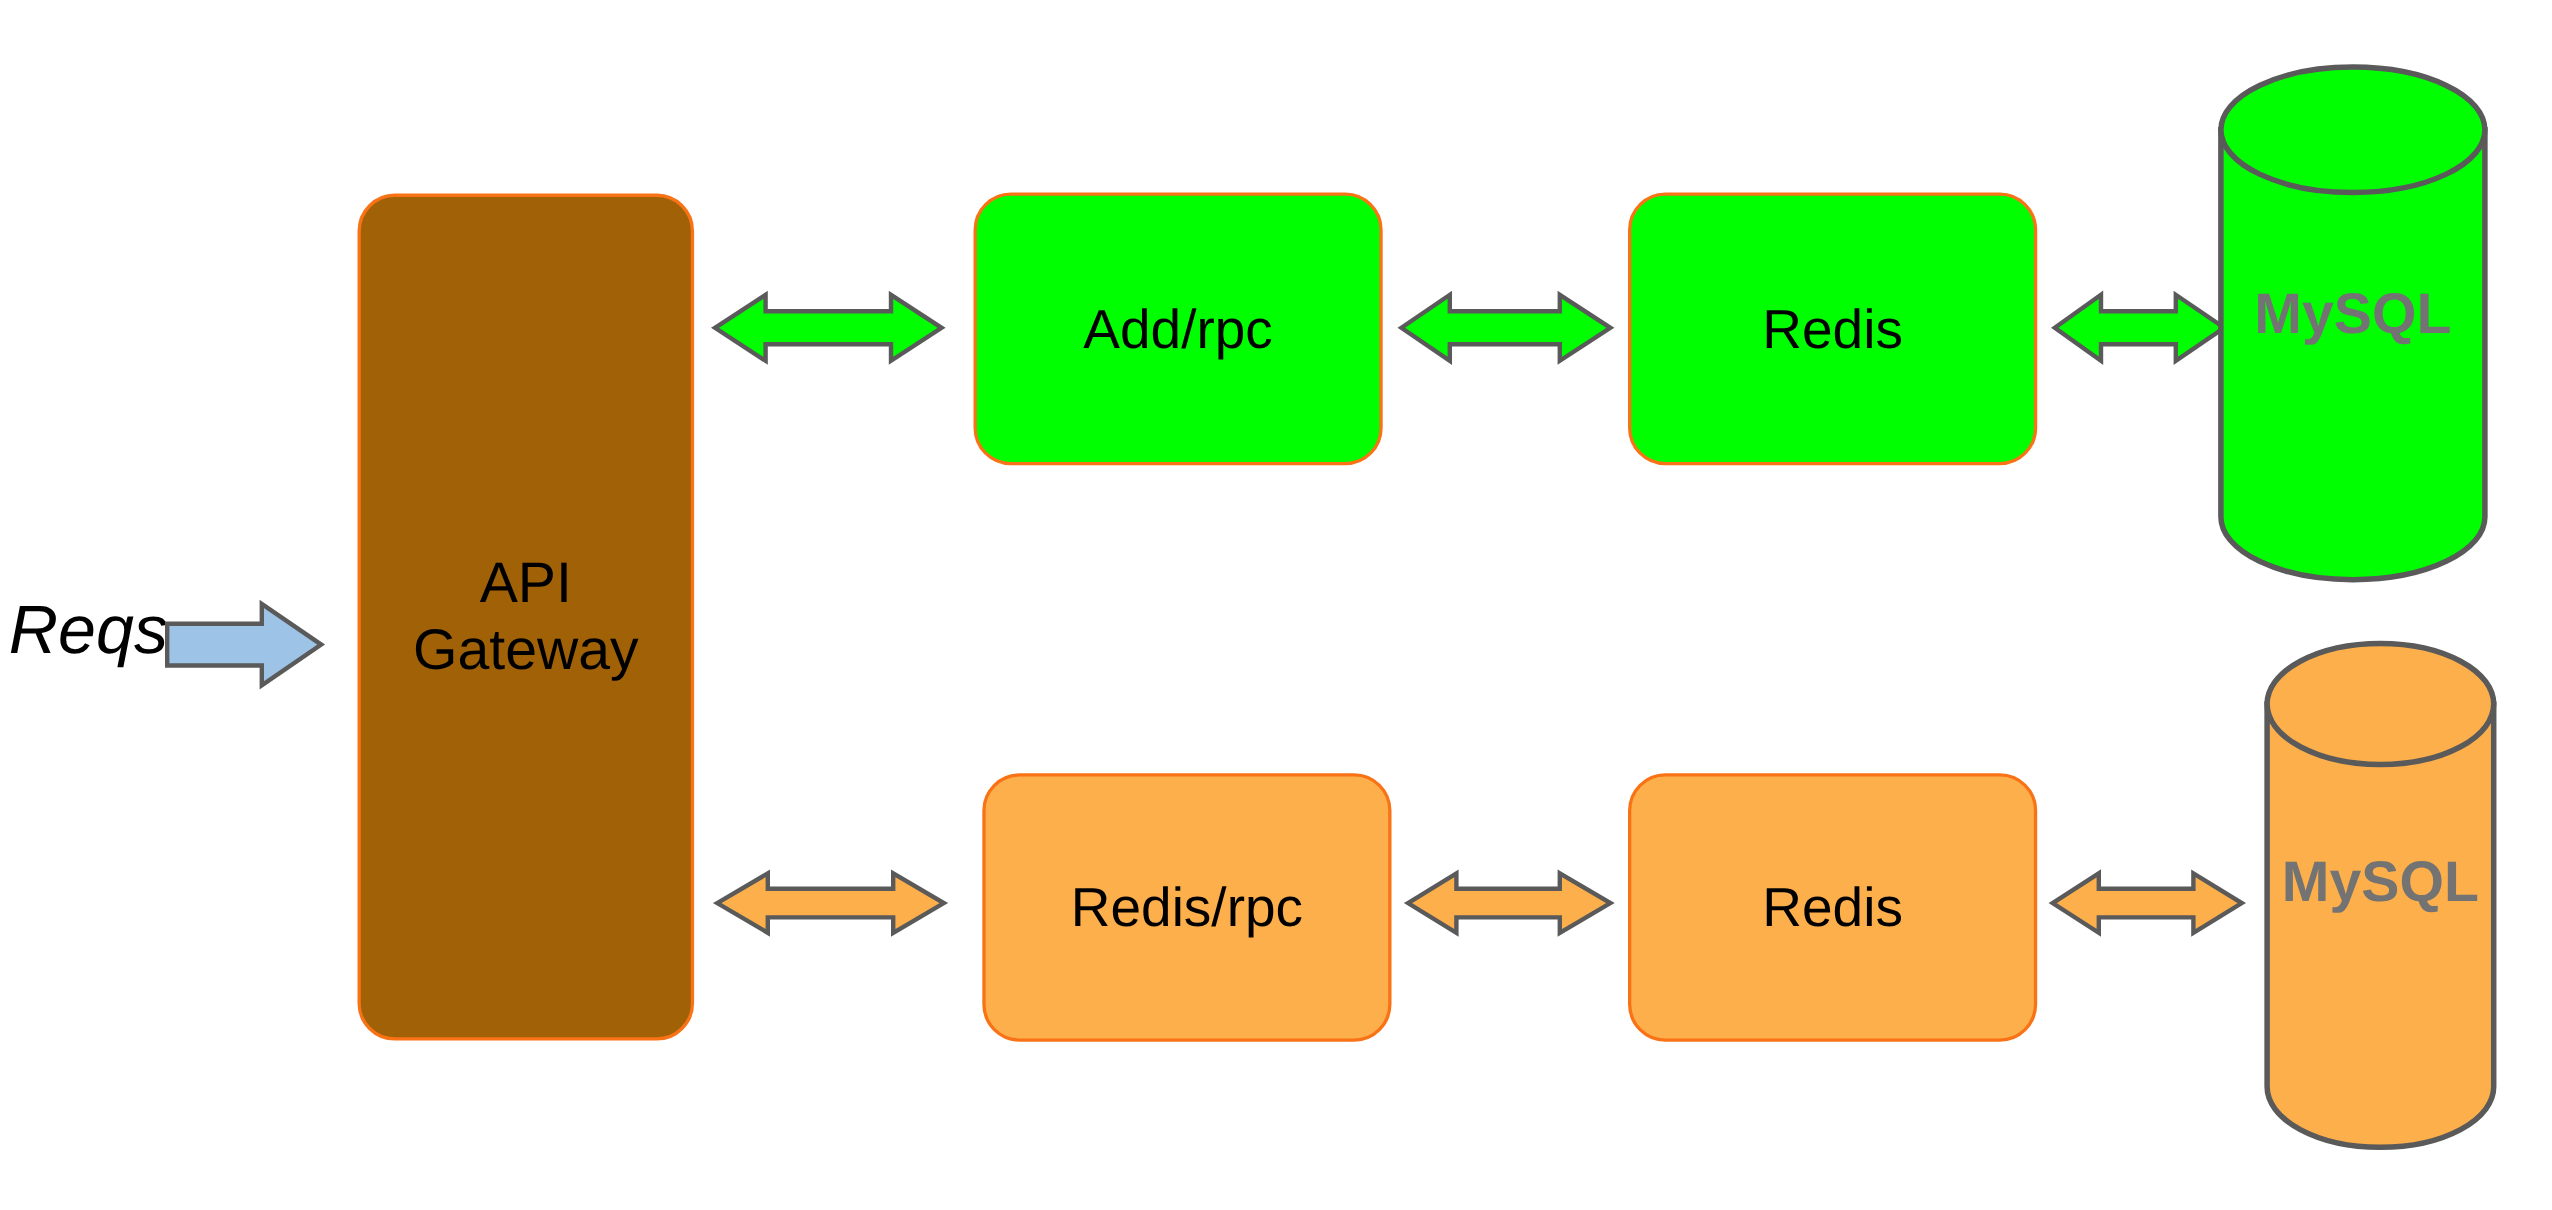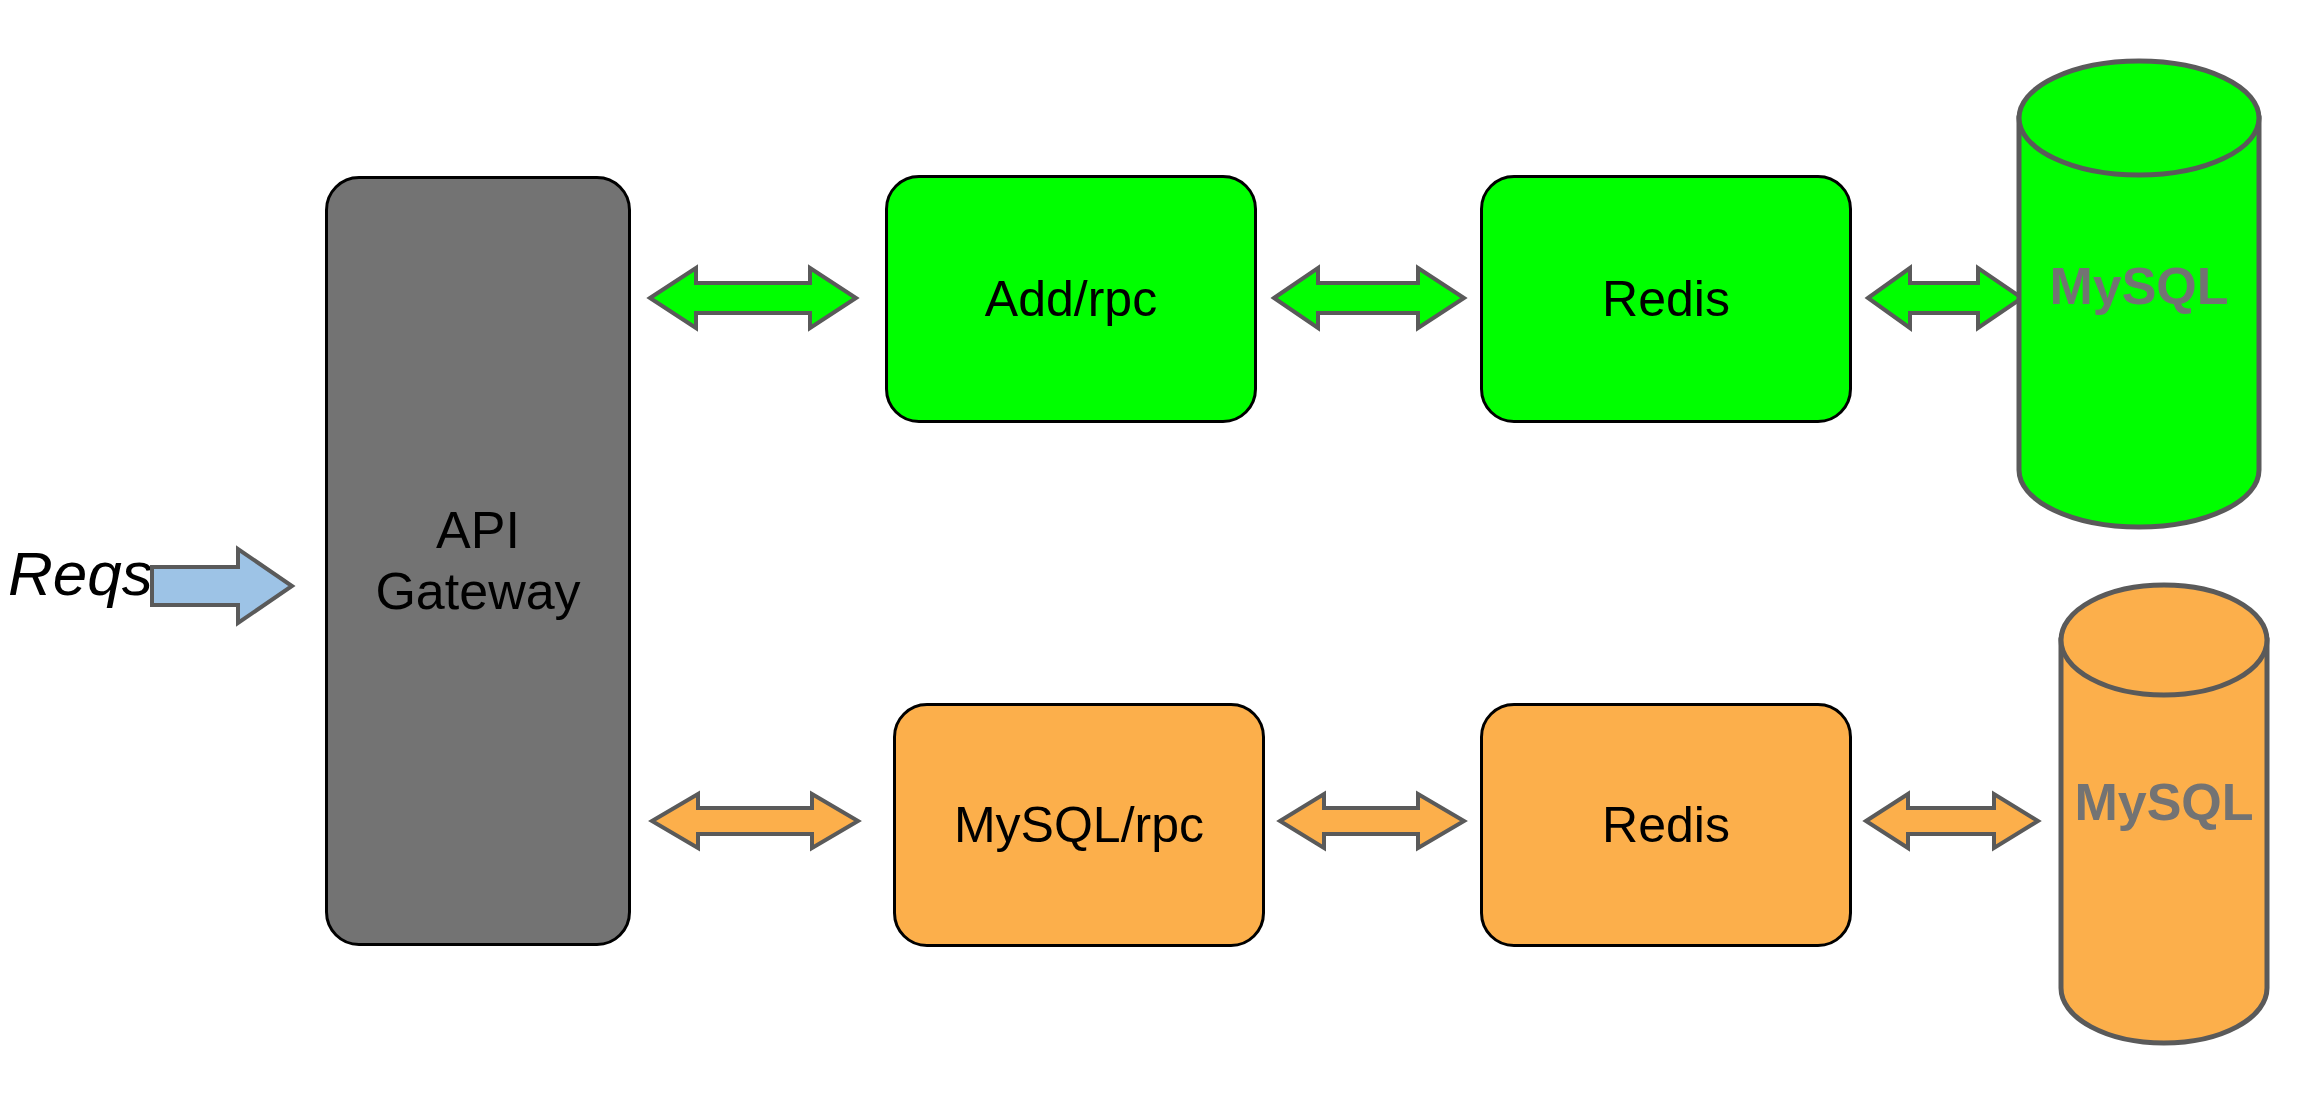"Add/rpc" .rounded-box { border: 3px solid #000000 -> 3px solid #f97316 }
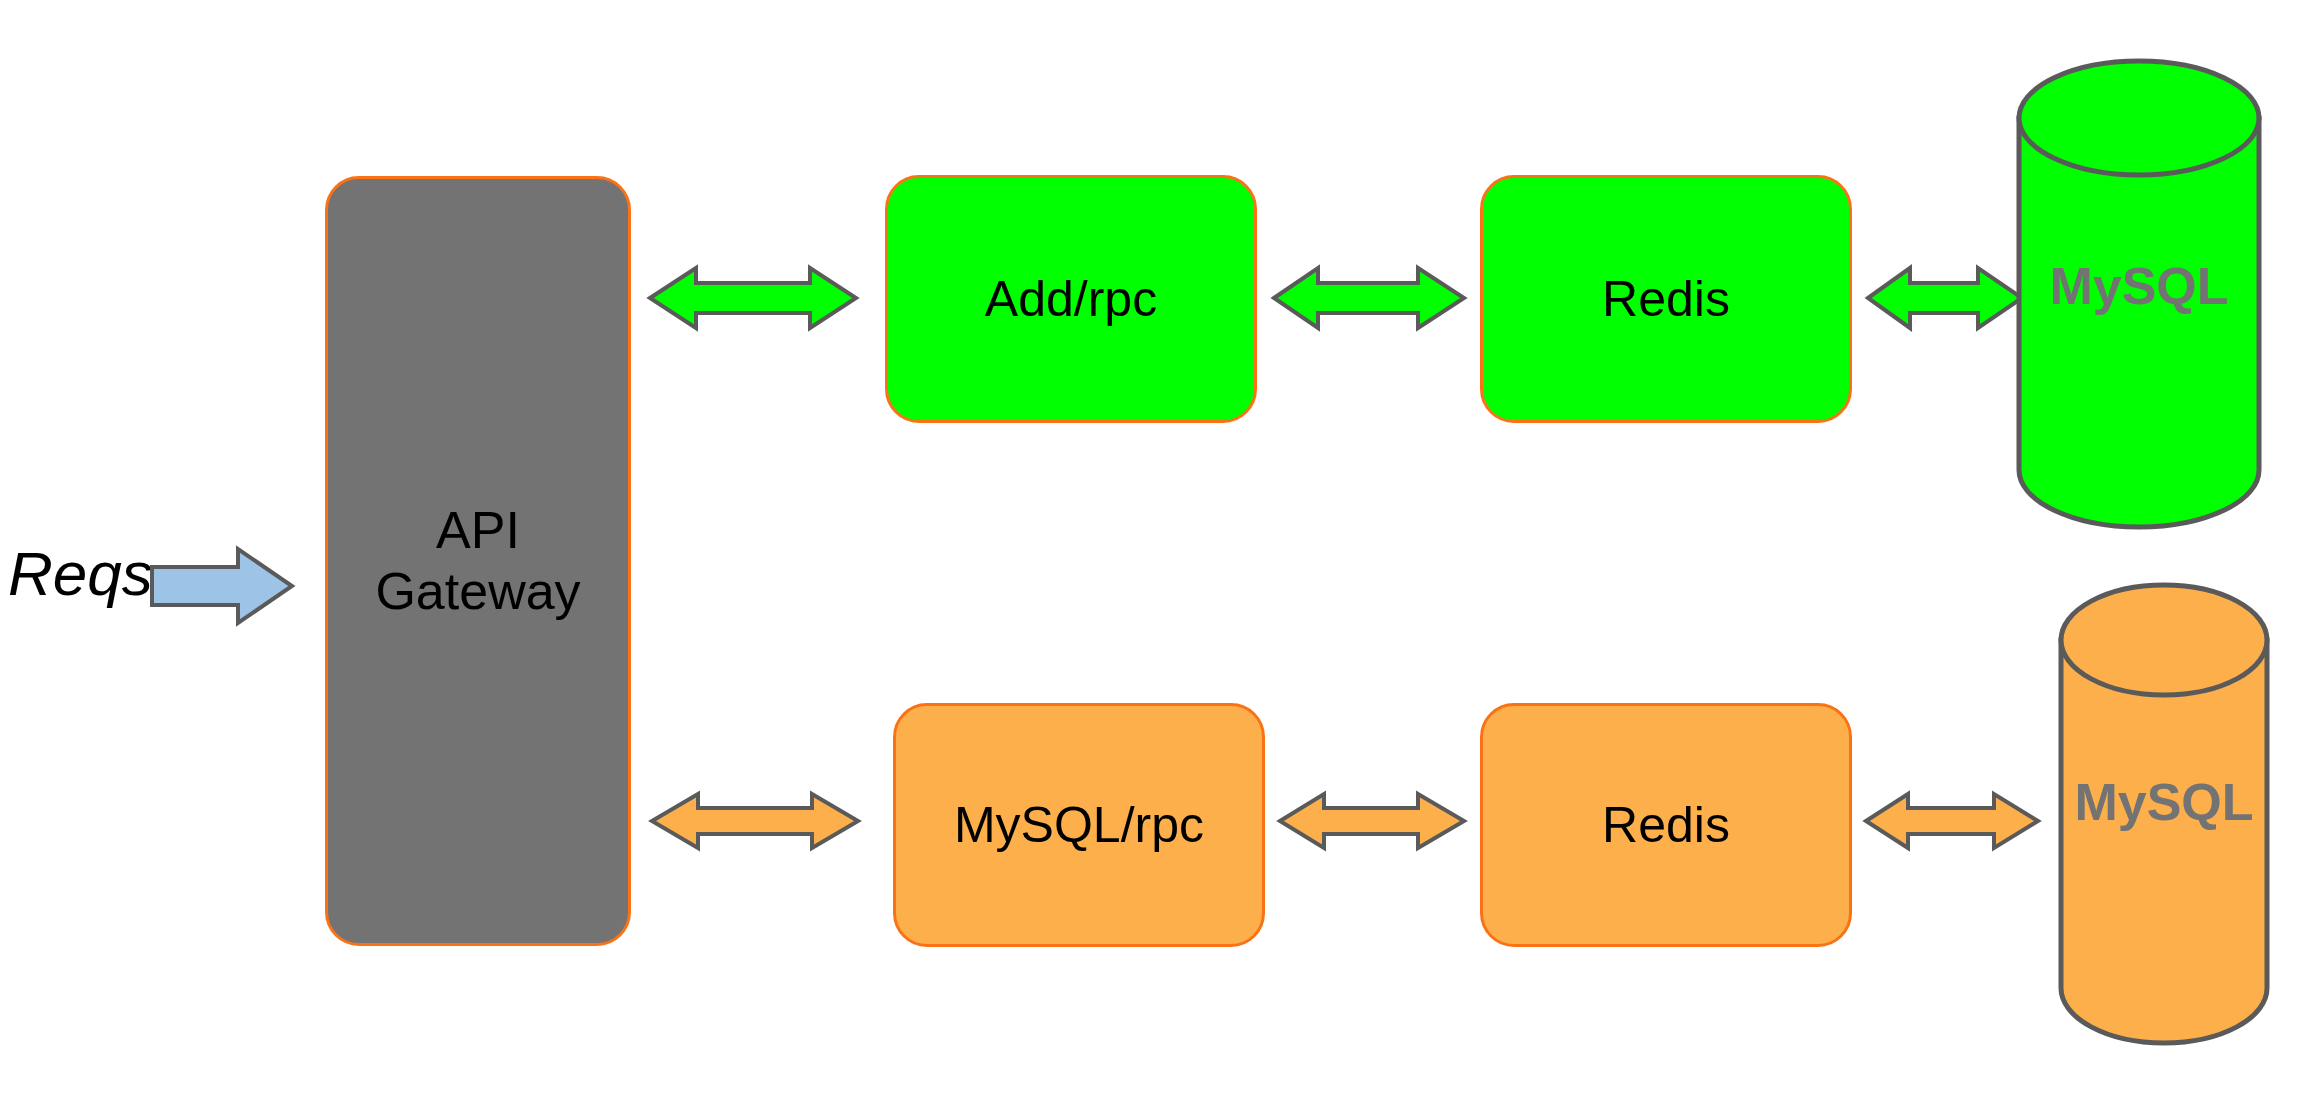"API" div.node { background: #737373 -> #a16207 }
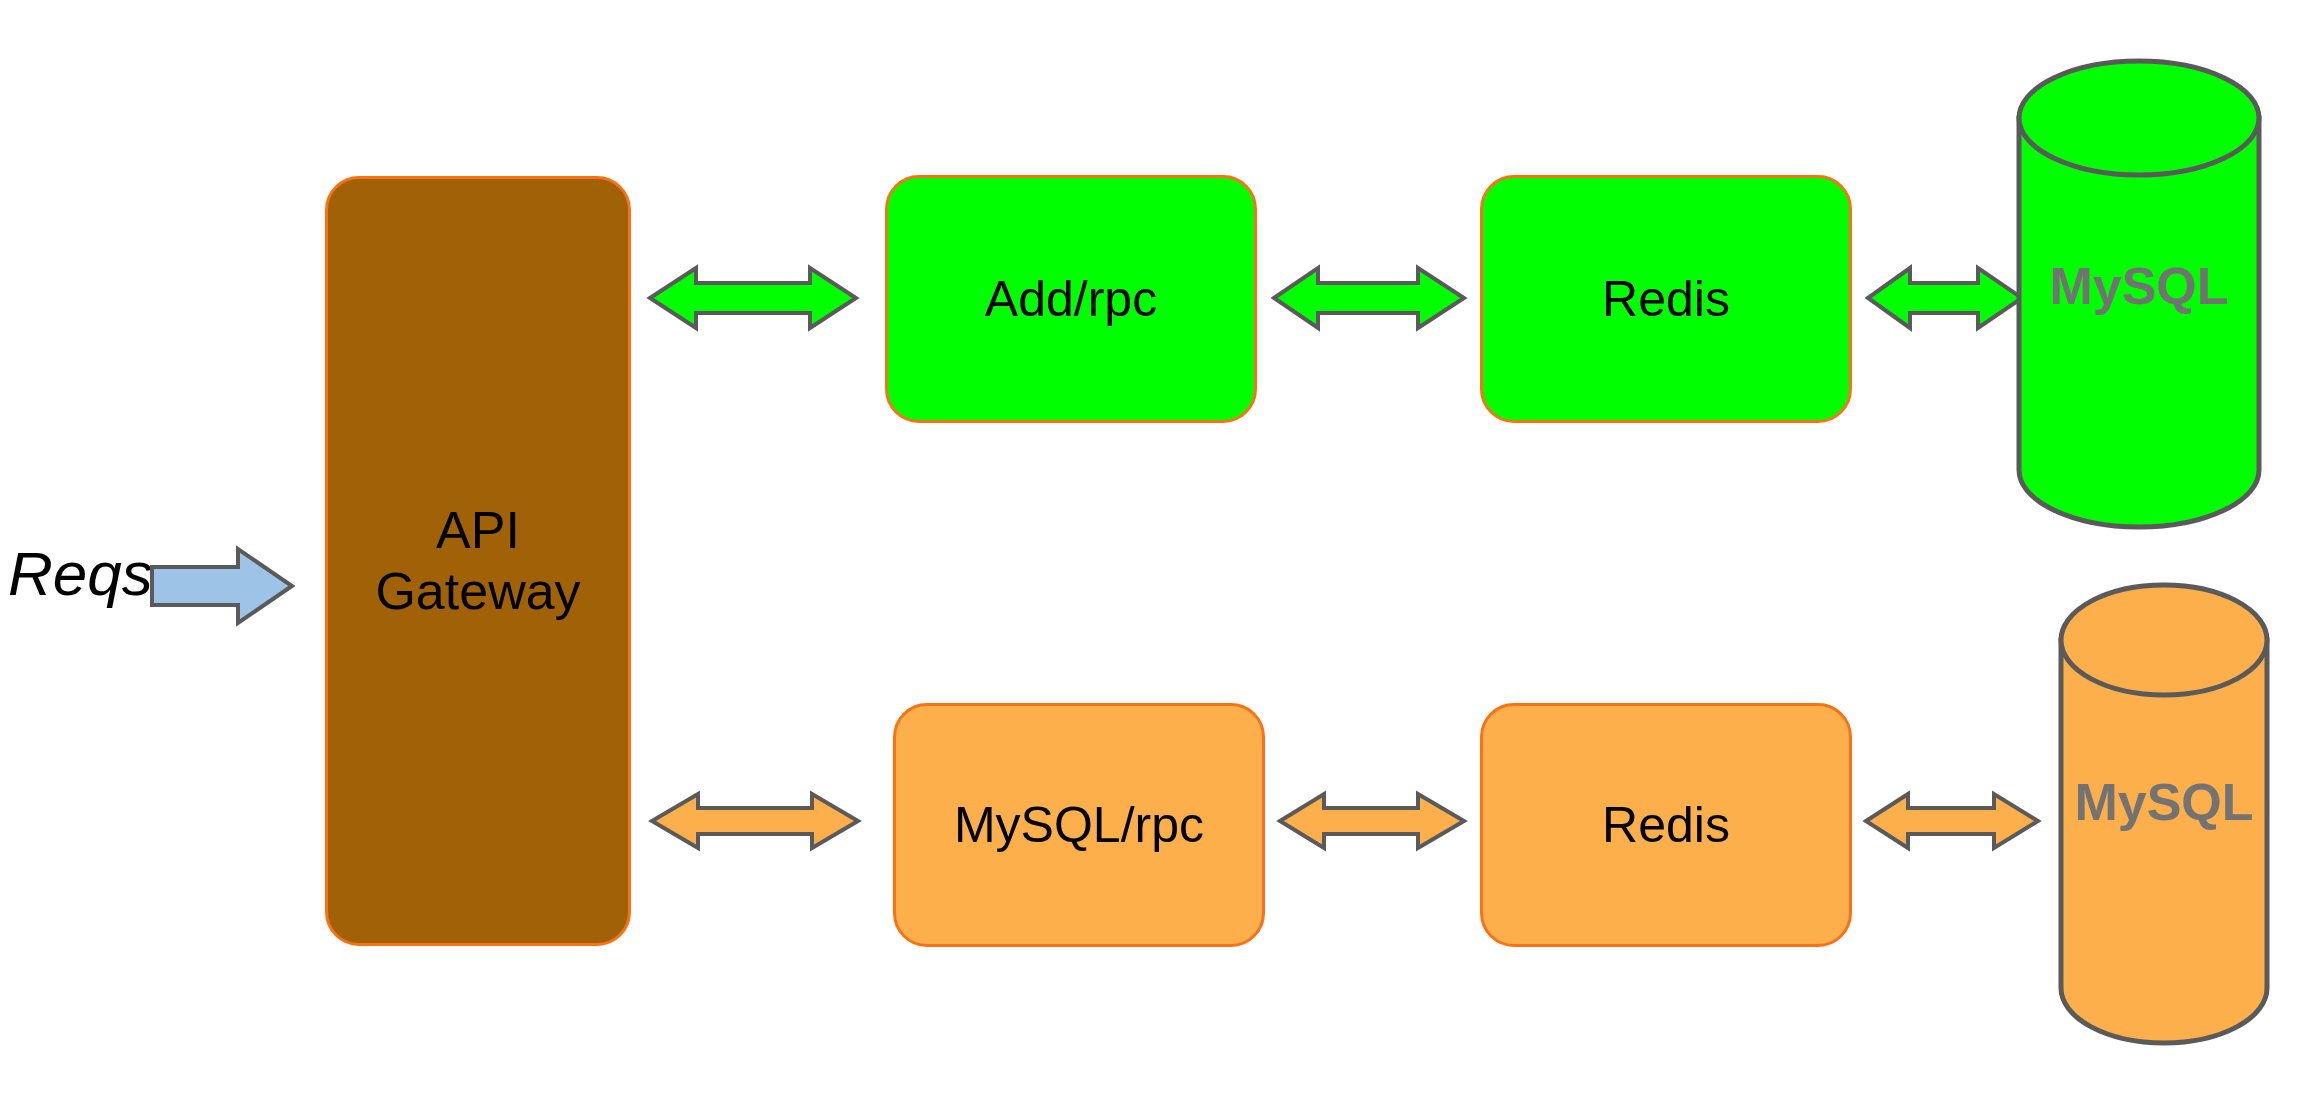"MySQL/rpc" div.node { text: MySQL/rpc -> Redis/rpc }
